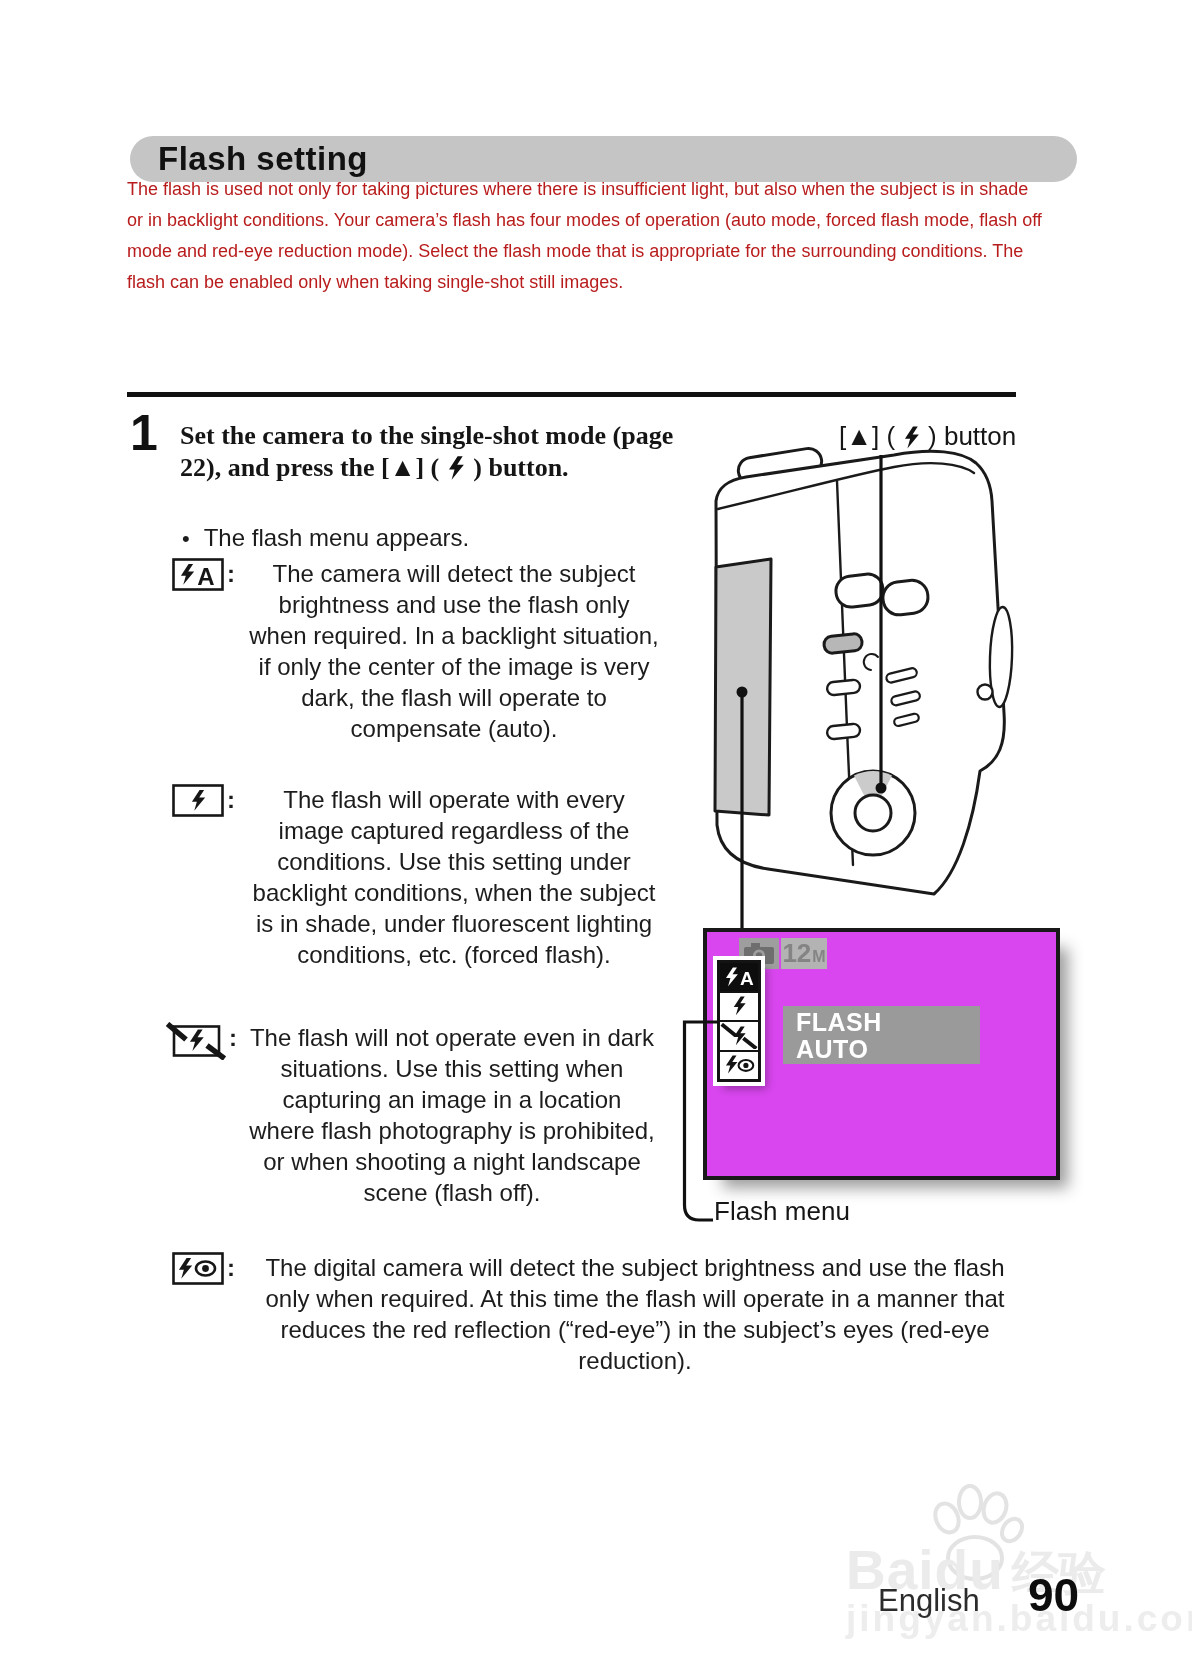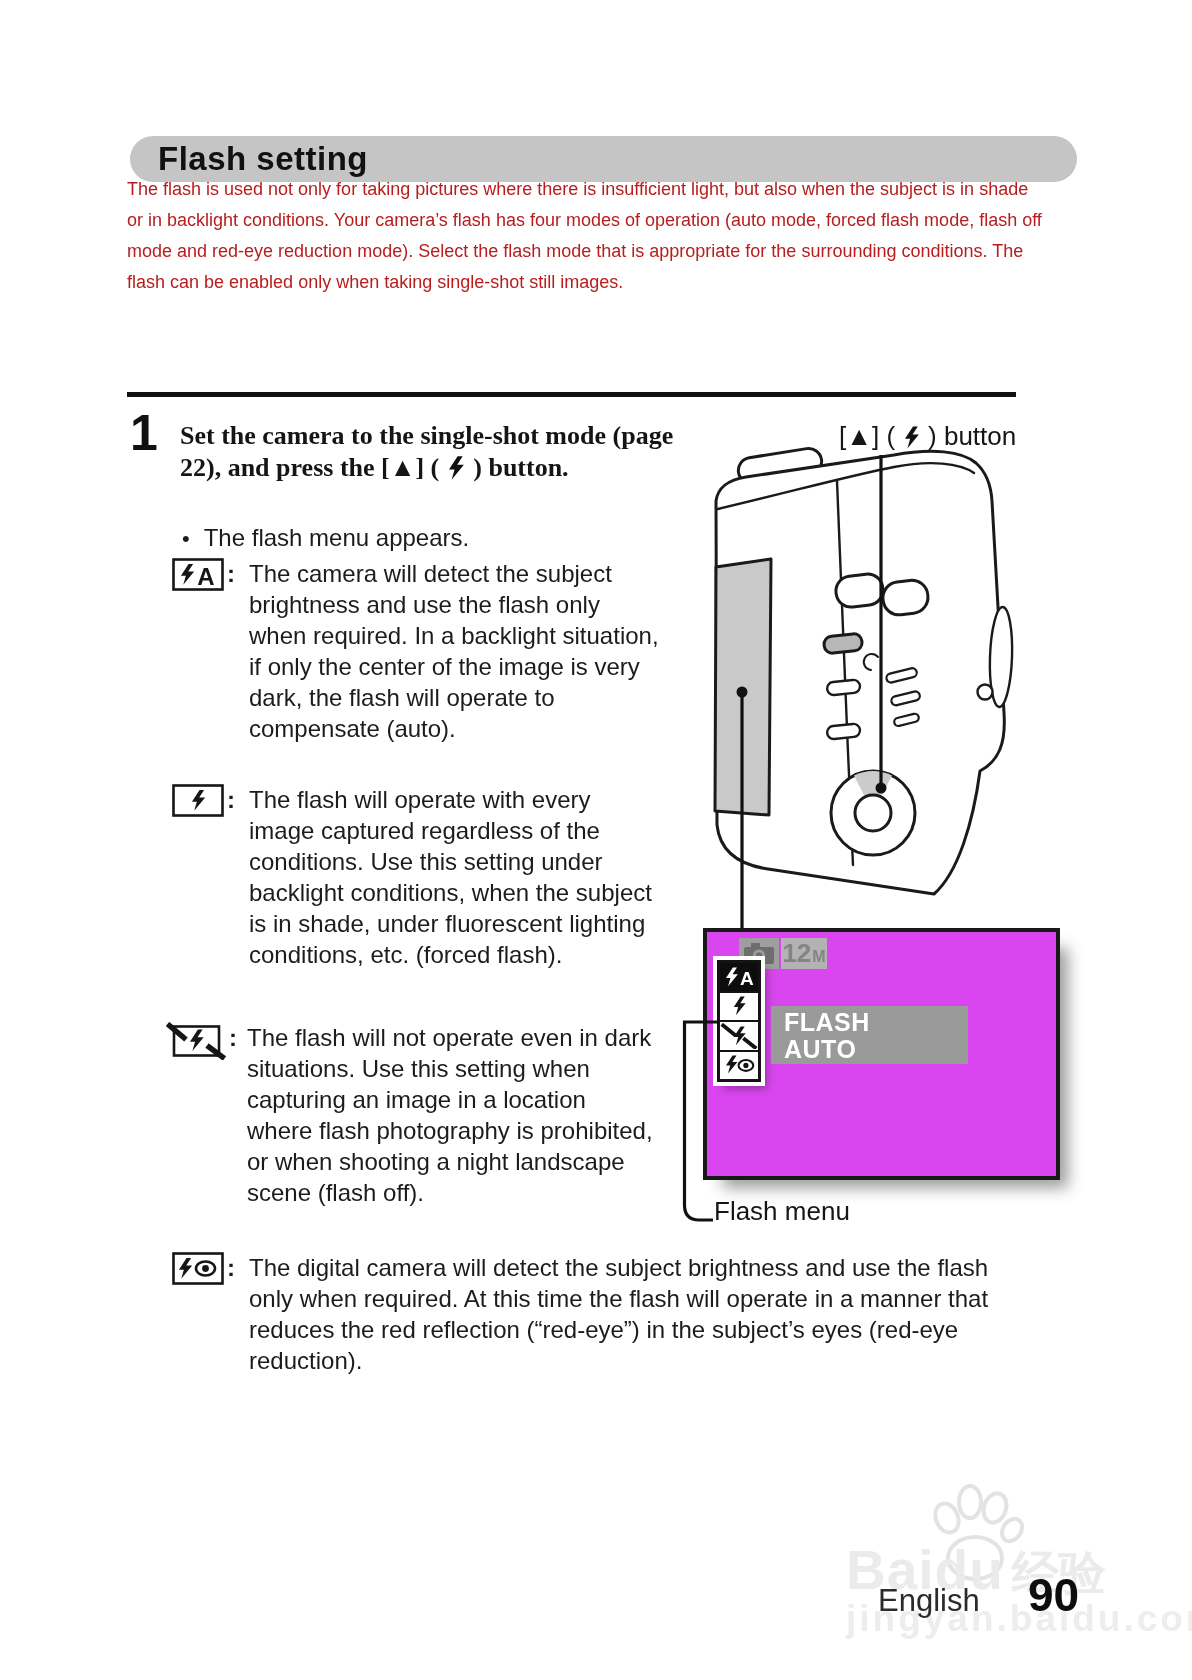"The camera will detect the" .mode-text { text-align: none -> center }
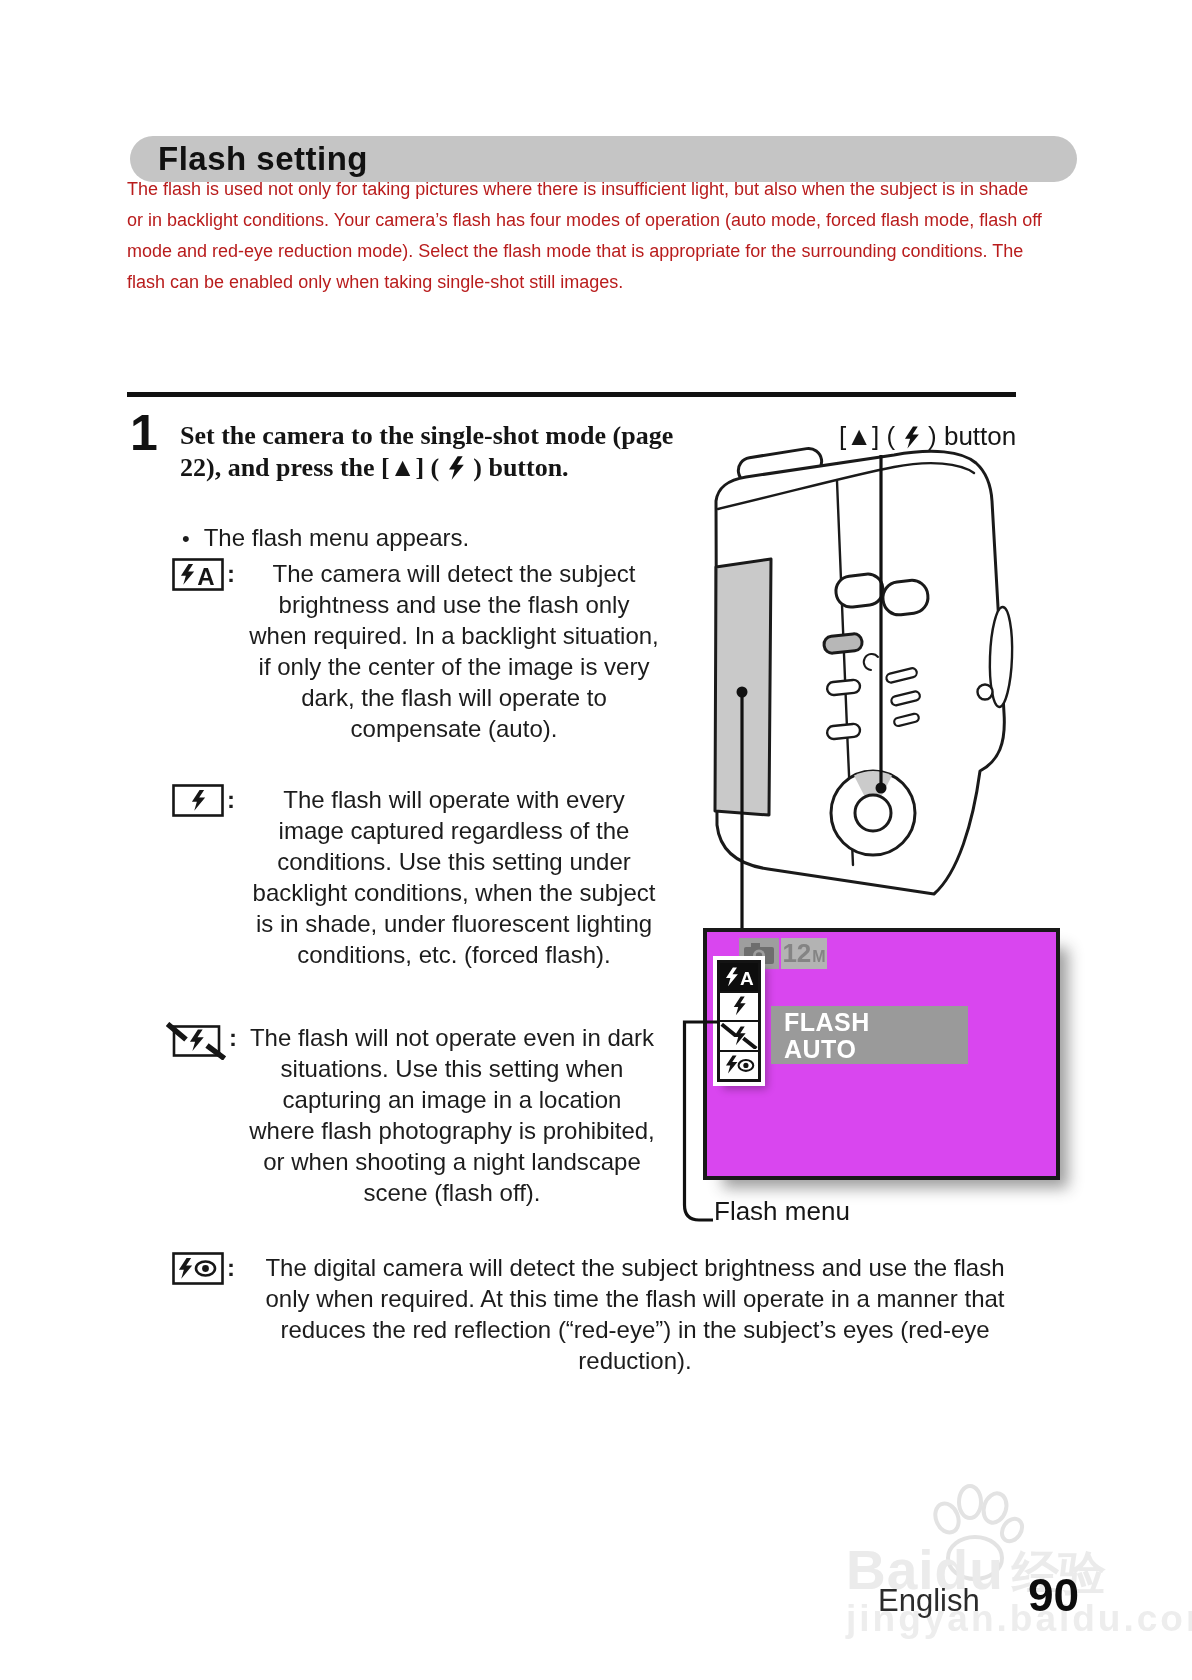"FLASH" .flashbox { left: 64px -> 76px }
